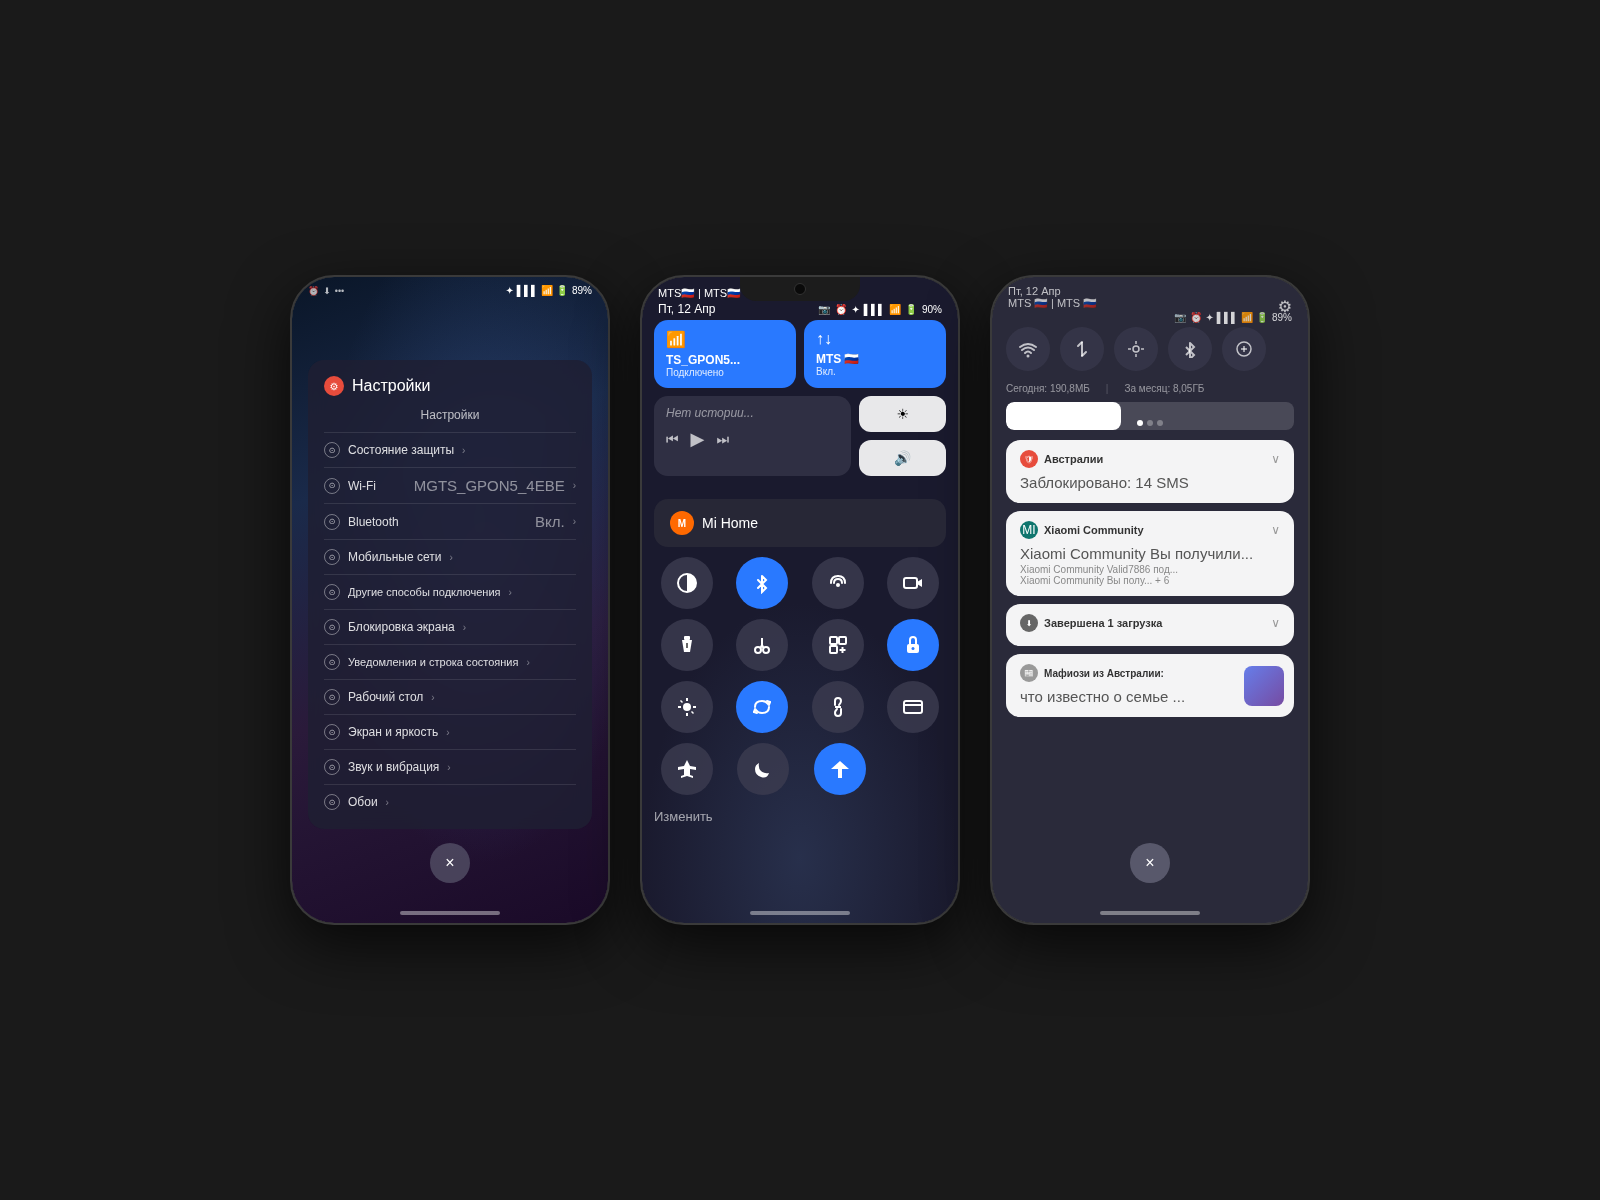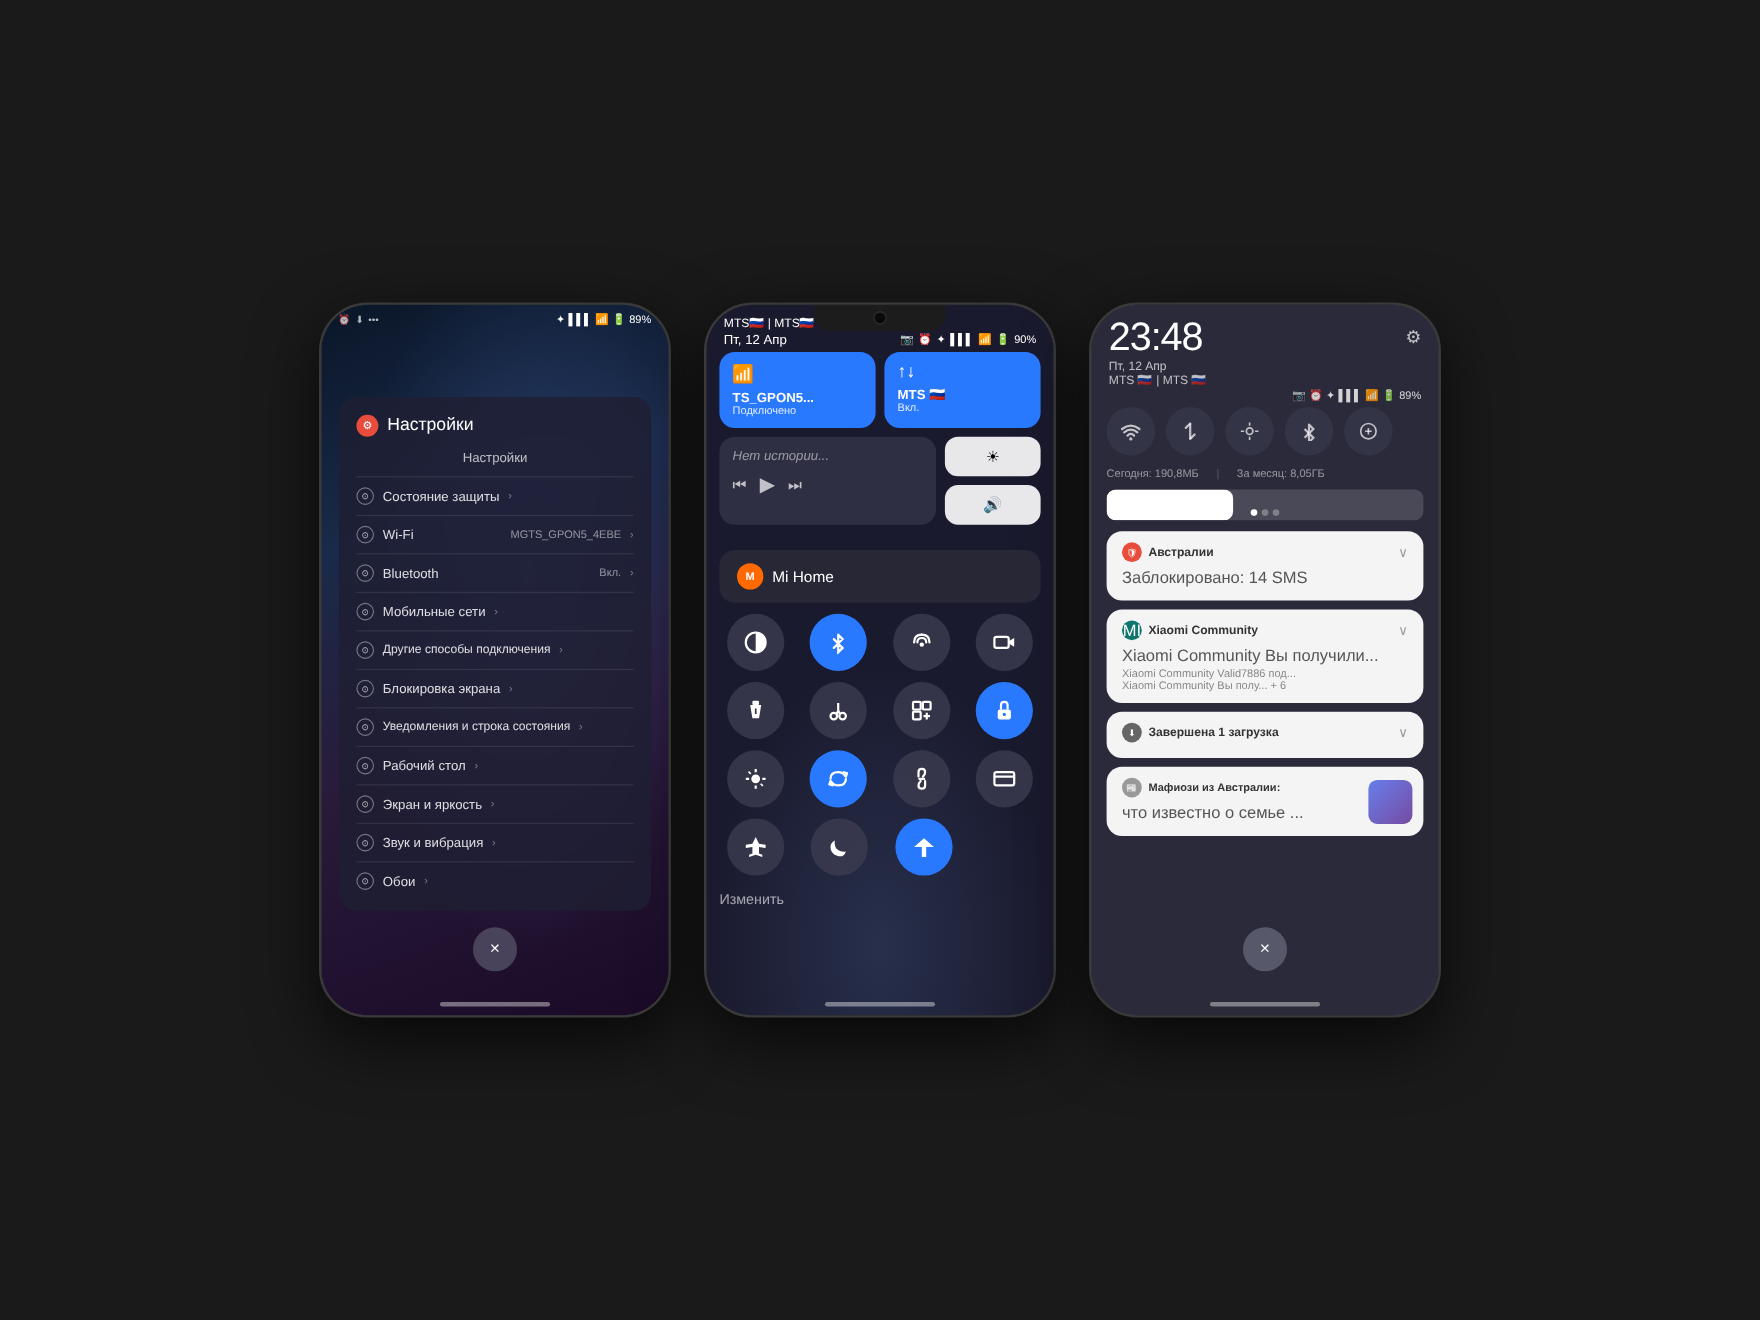"23:48" div.time-display { html: <div>23:48</div> -> none }
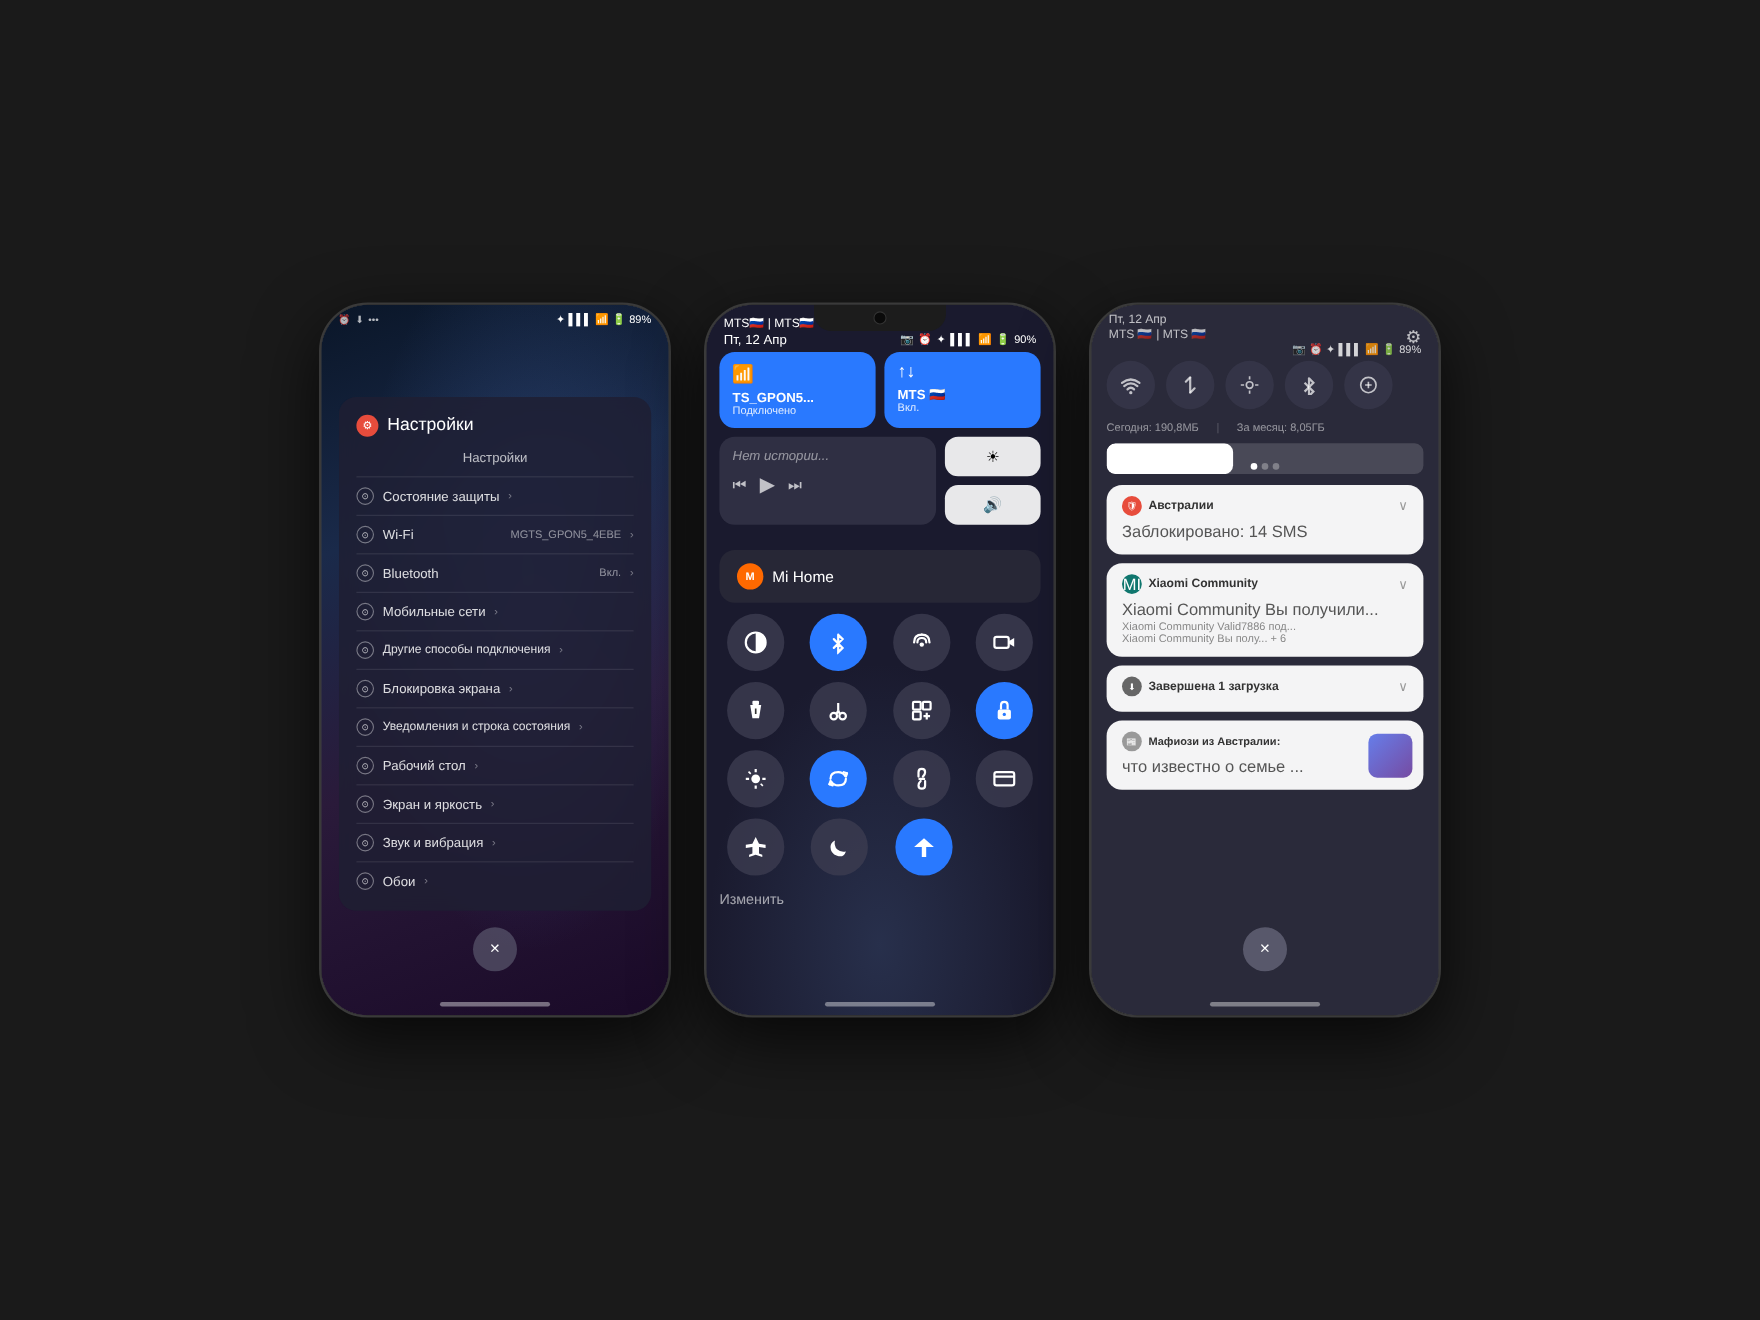"MGTS_GPON5_4EBE" .settings-item-value { font-size: 10px -> 15px }
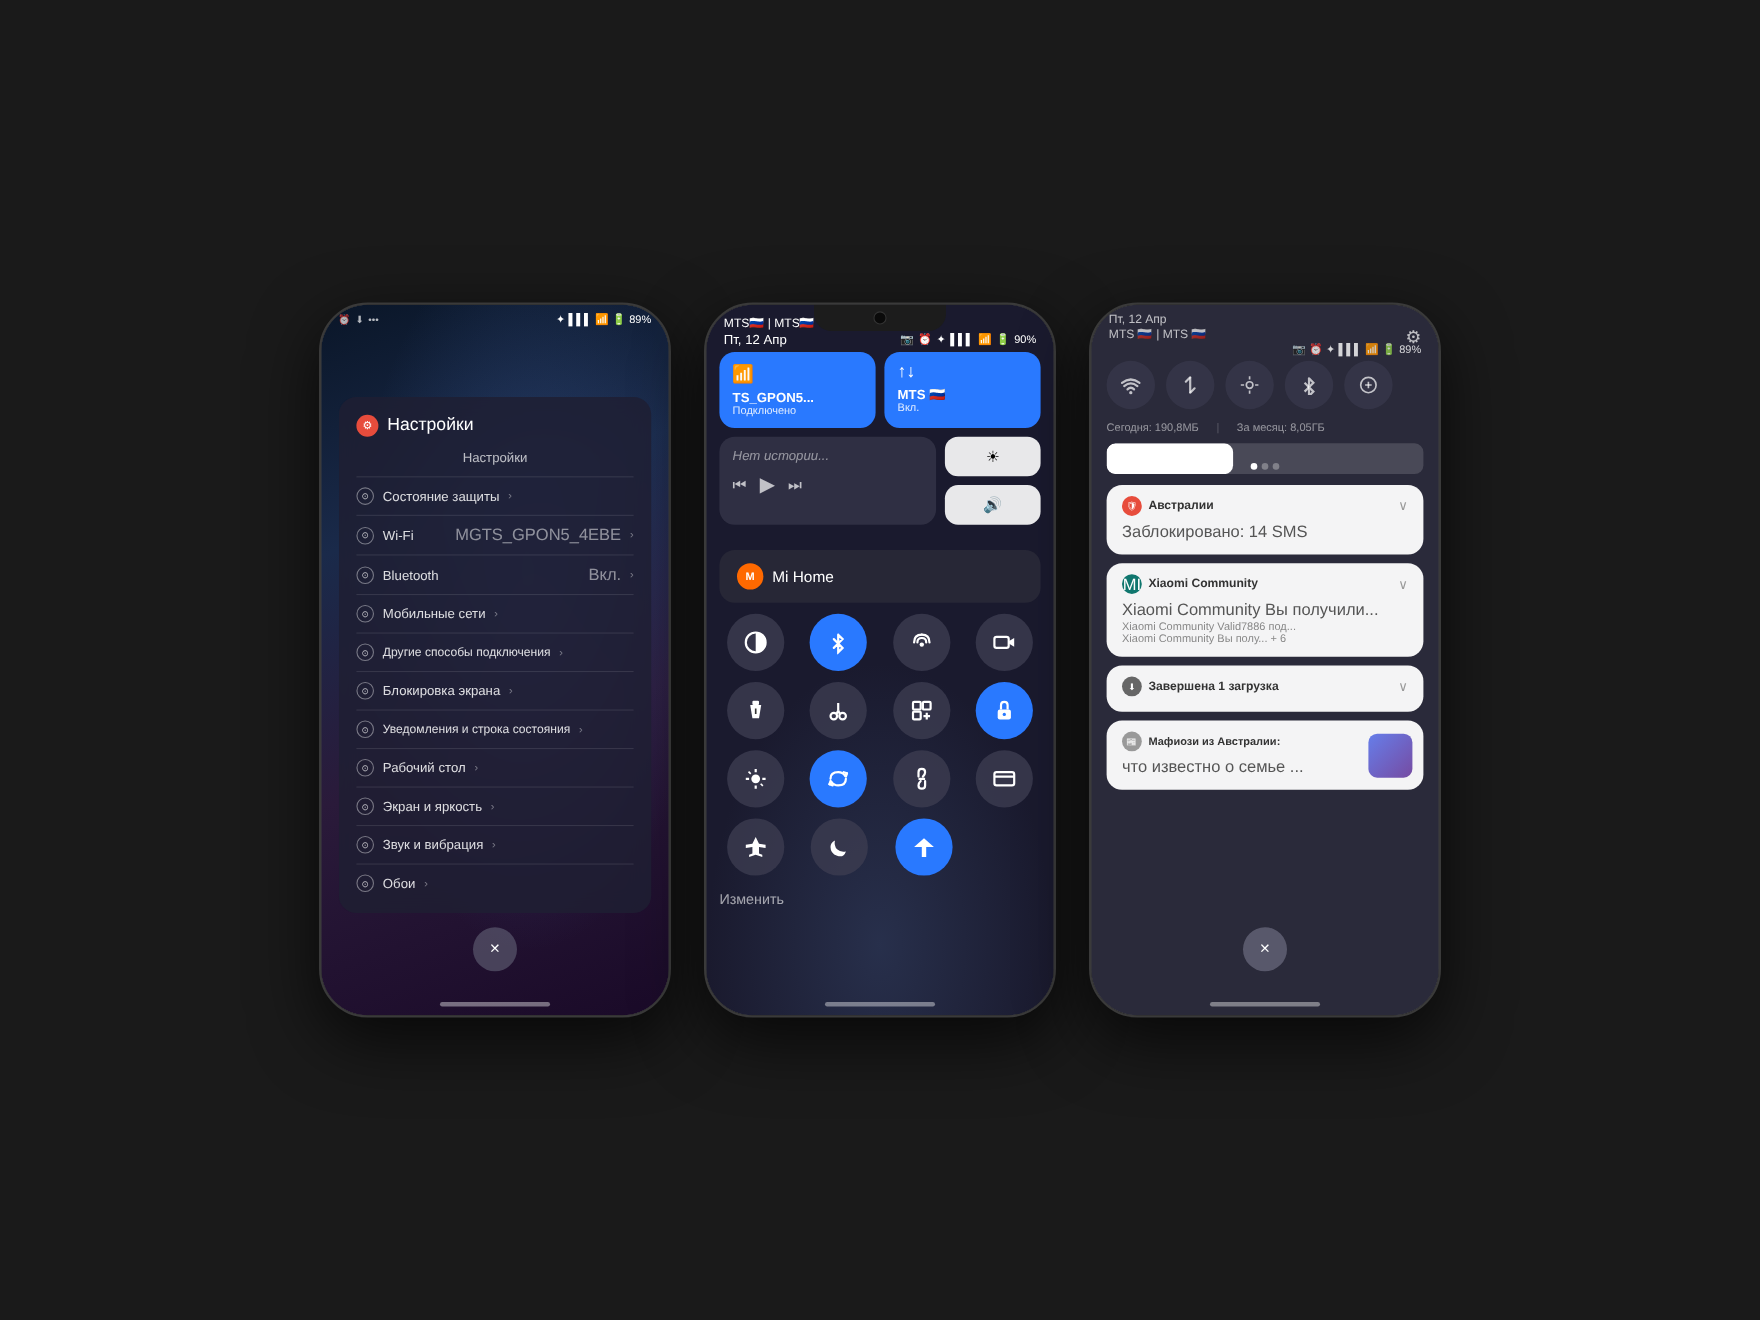"MI" div.notif-app-icon { font-size: 15px -> 12px }
